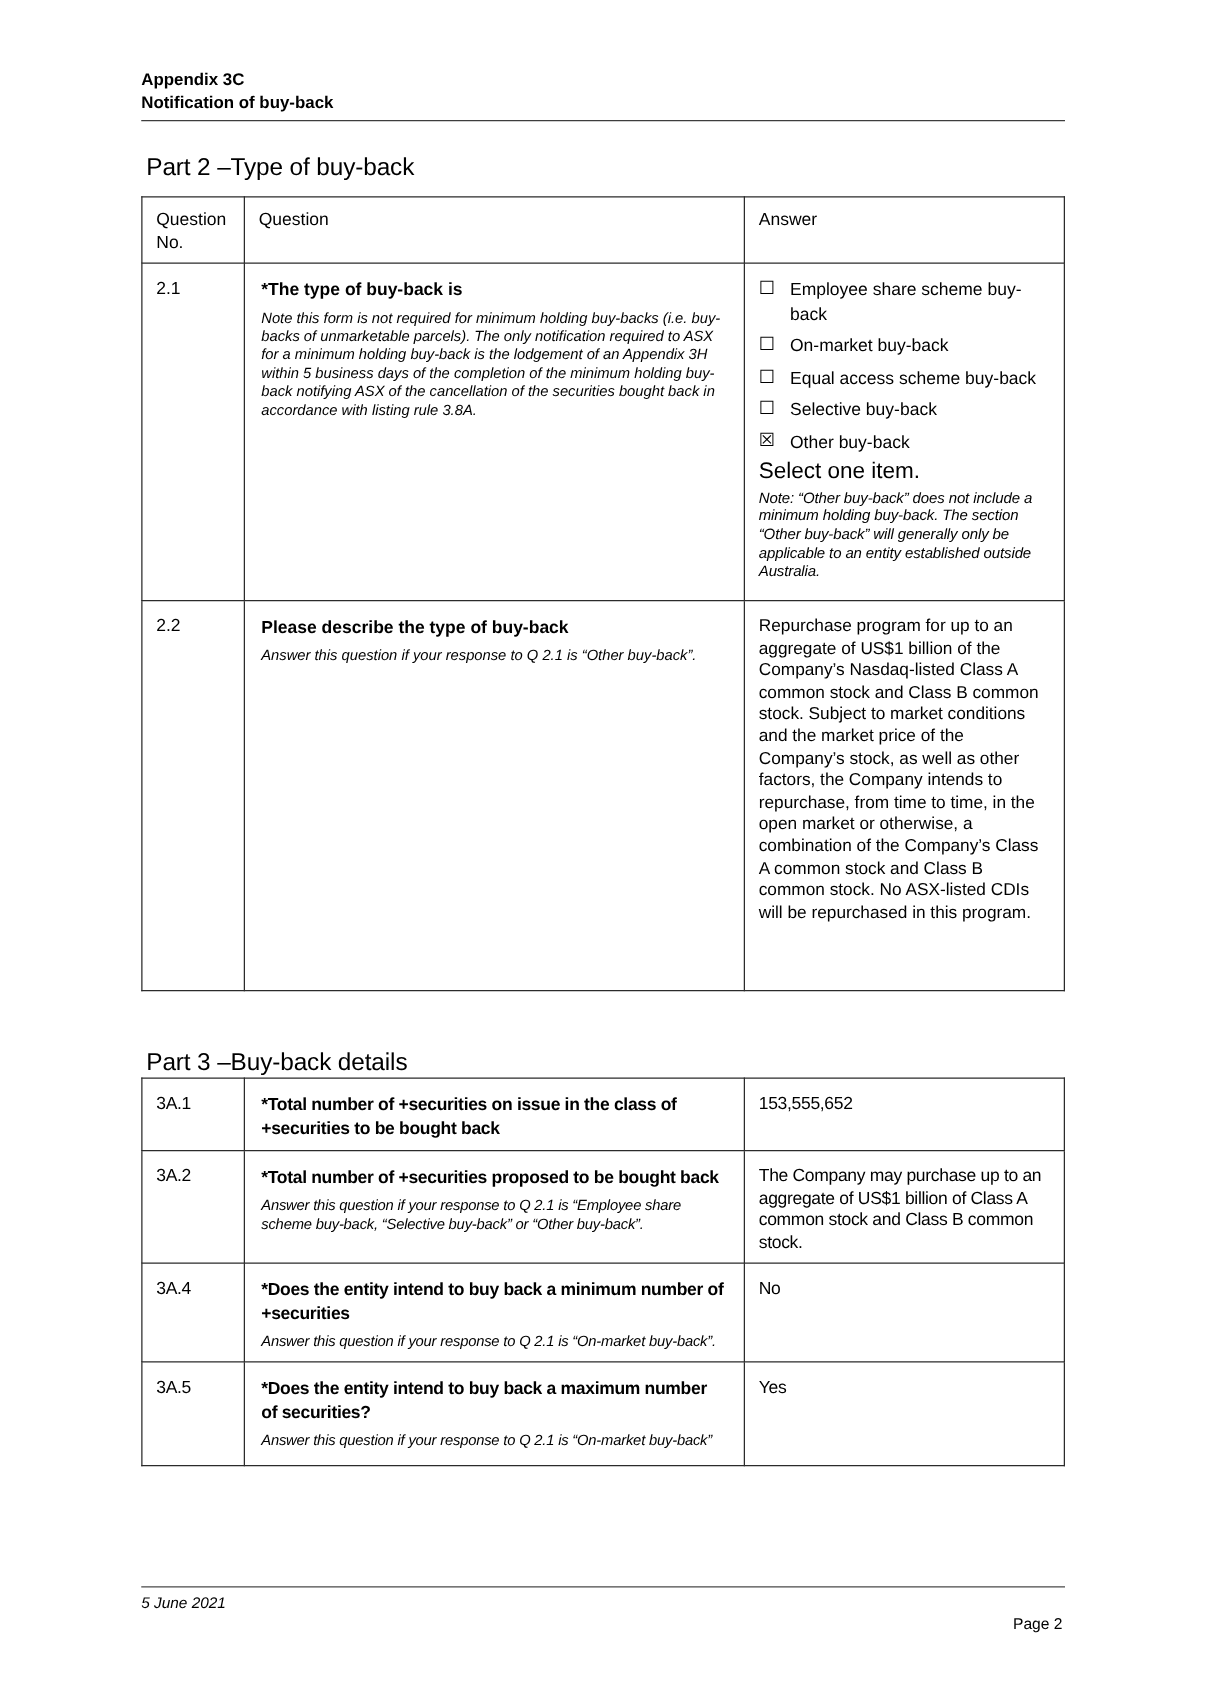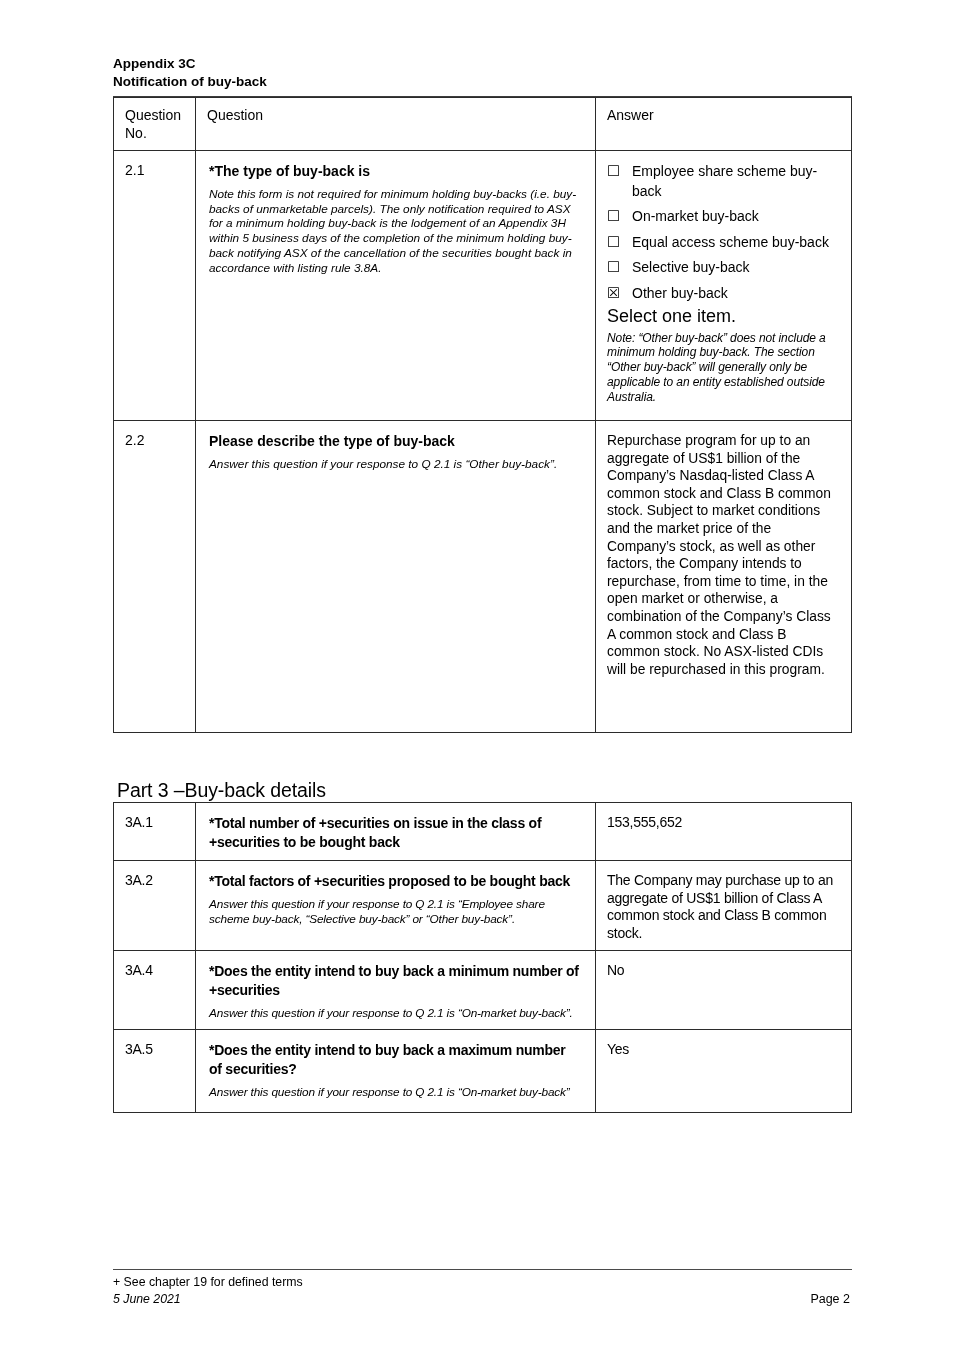"Part 2 –Type of buy-back" h1.part-heading { html: none -> <h1>Part 2 –Type of buy-back</h1> }
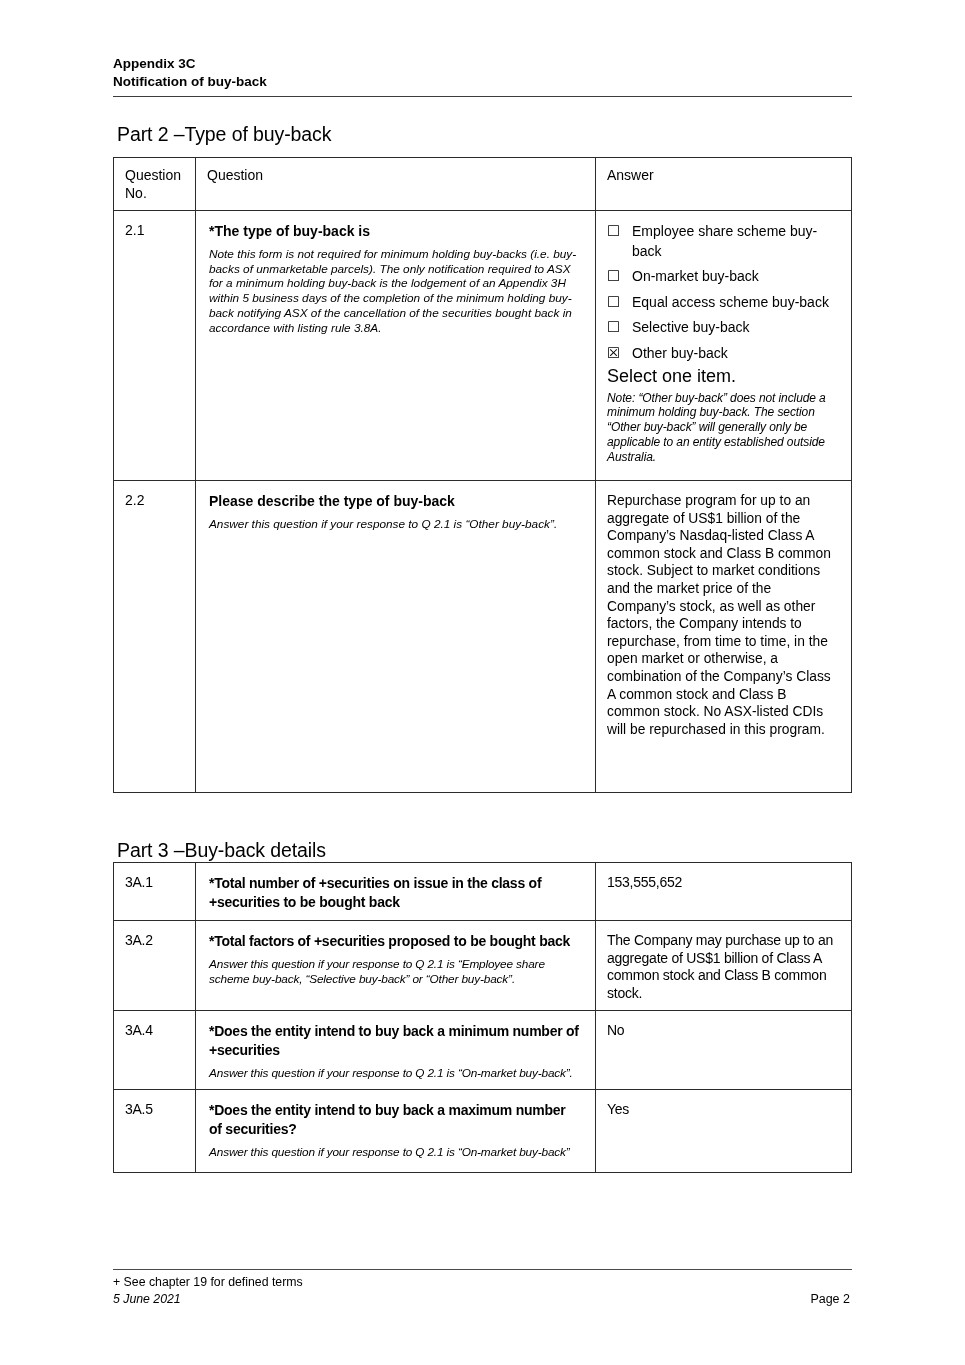"*Total factors of +securities proposed" div.q-title { text: factors -> number }
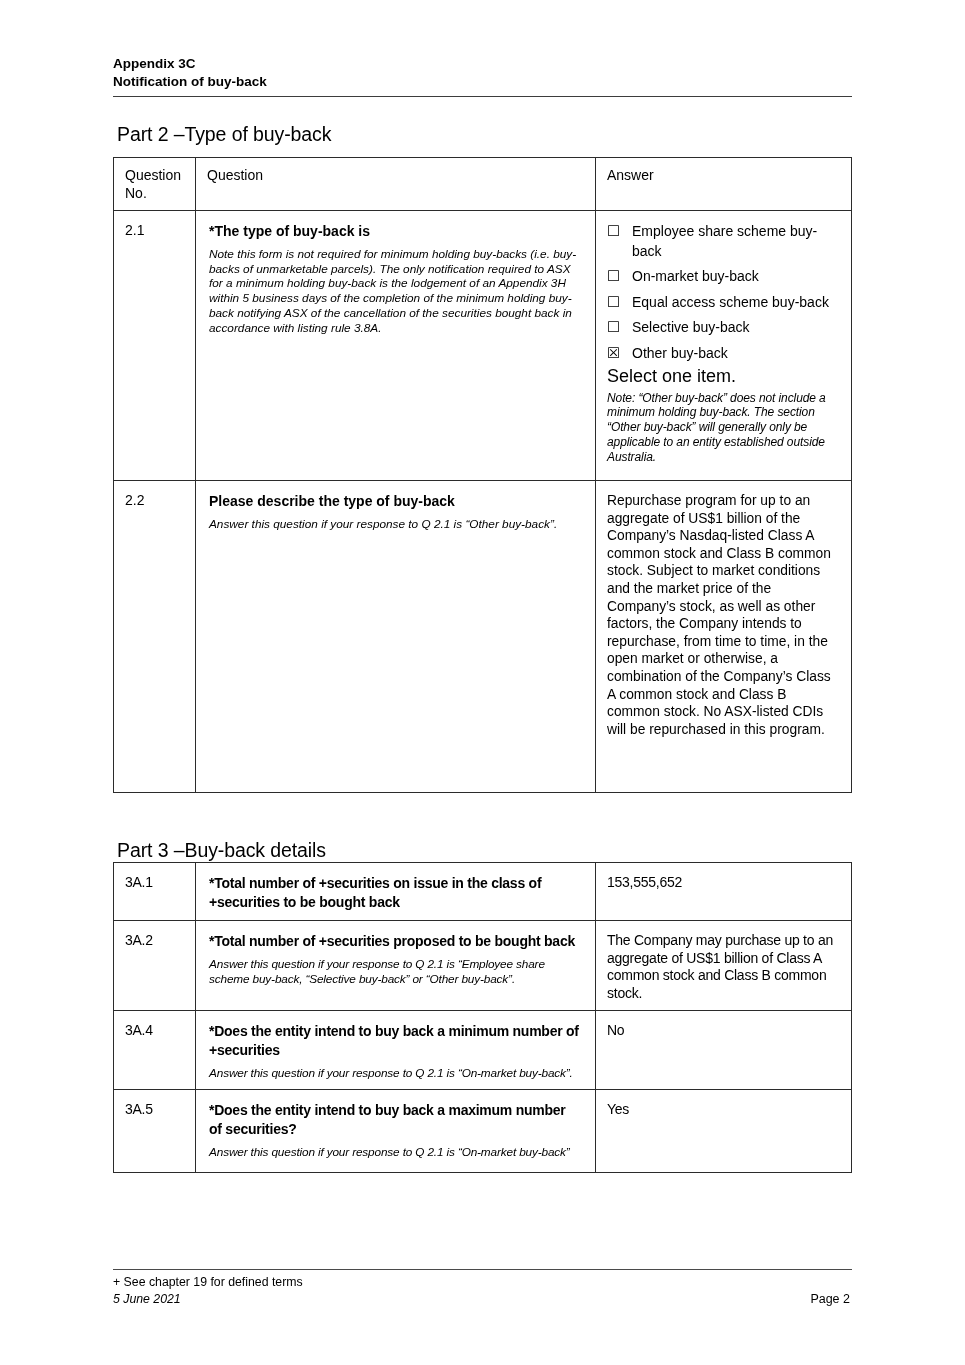"+ See chapter 19 for" div { html: <div>+ See chapter 19 for defined terms</div> -> none }
